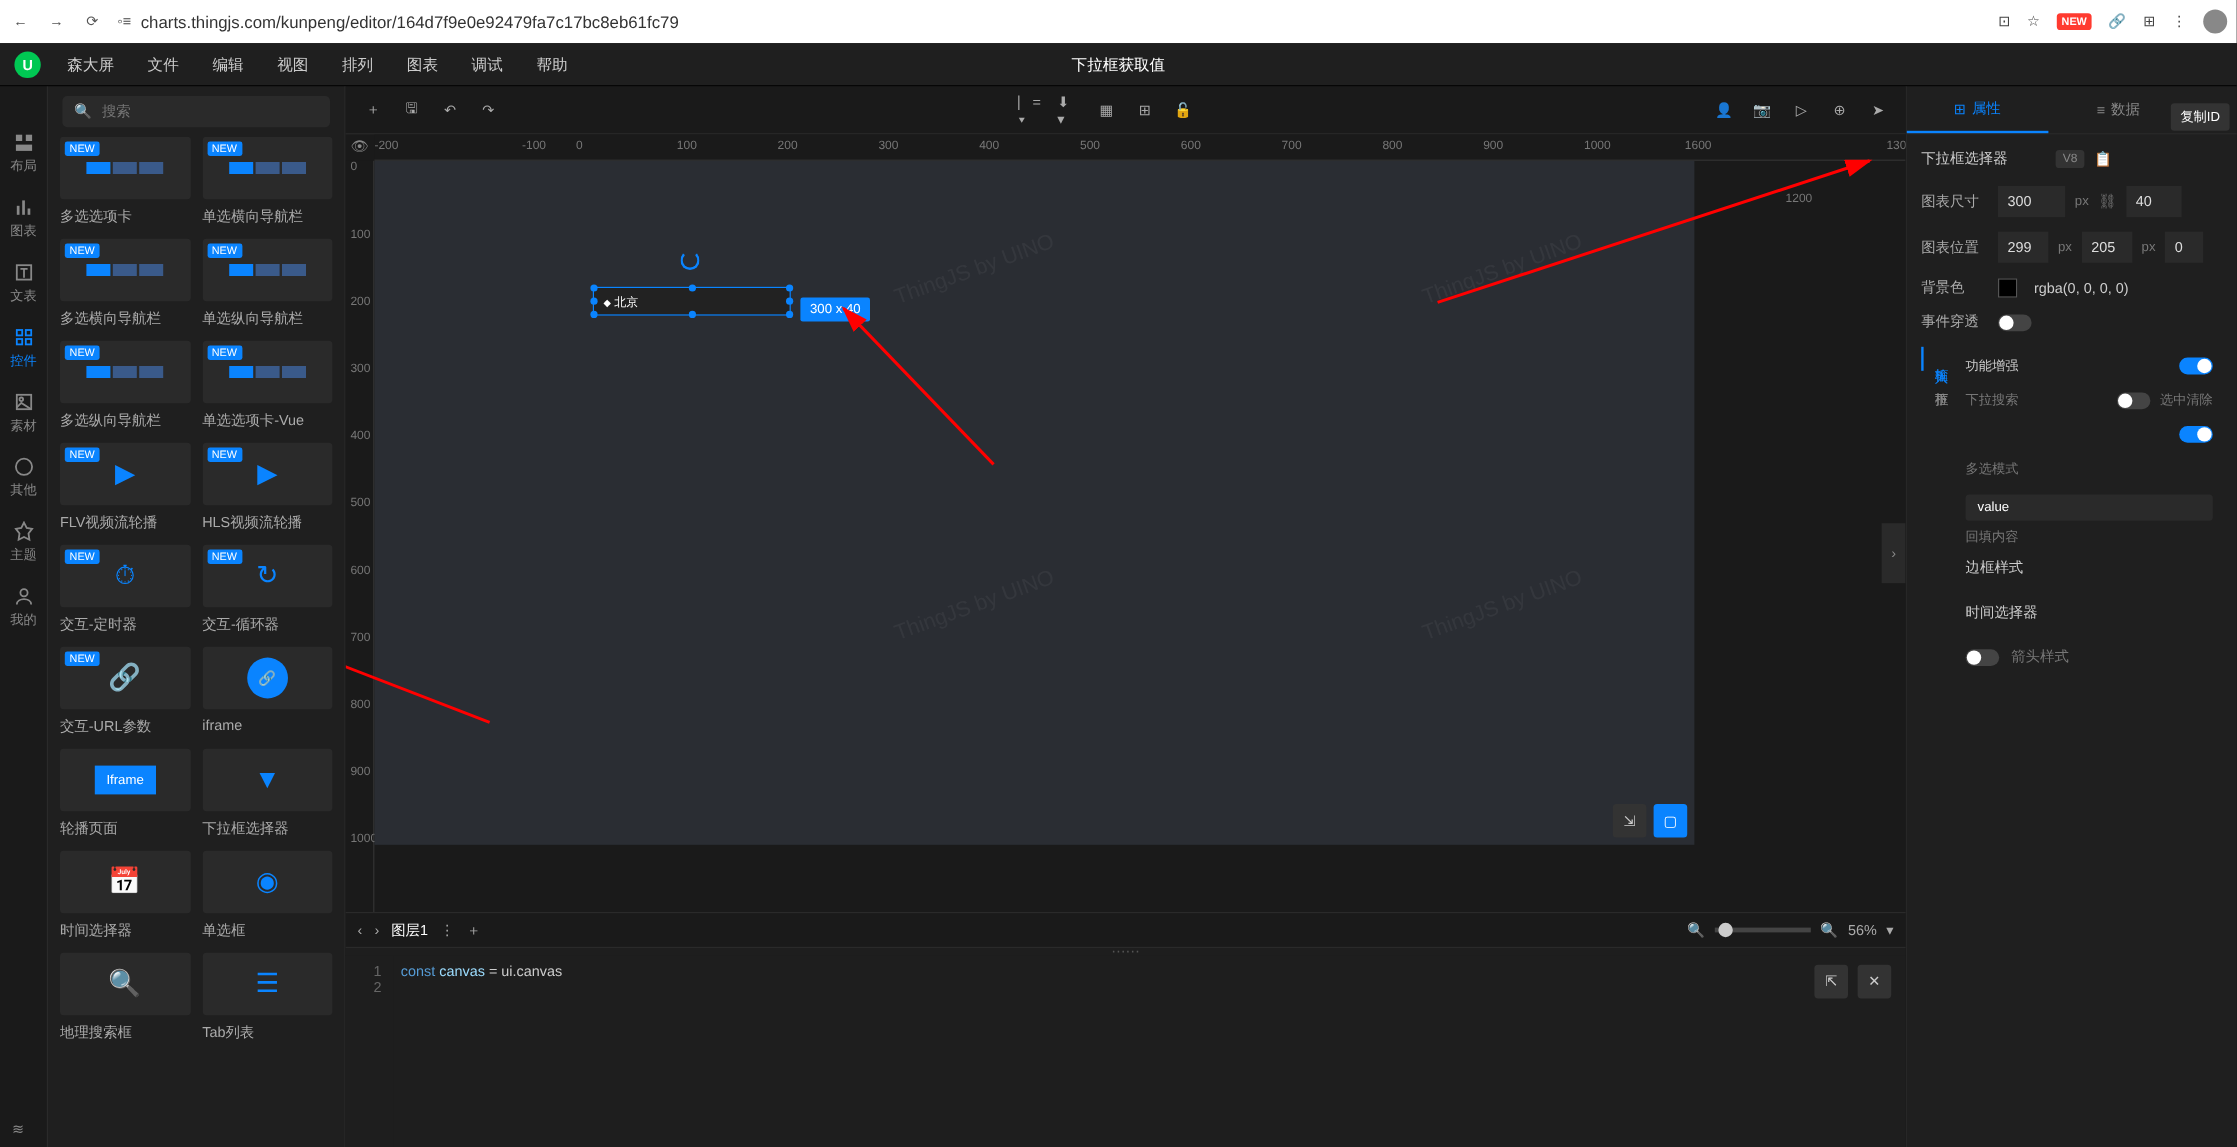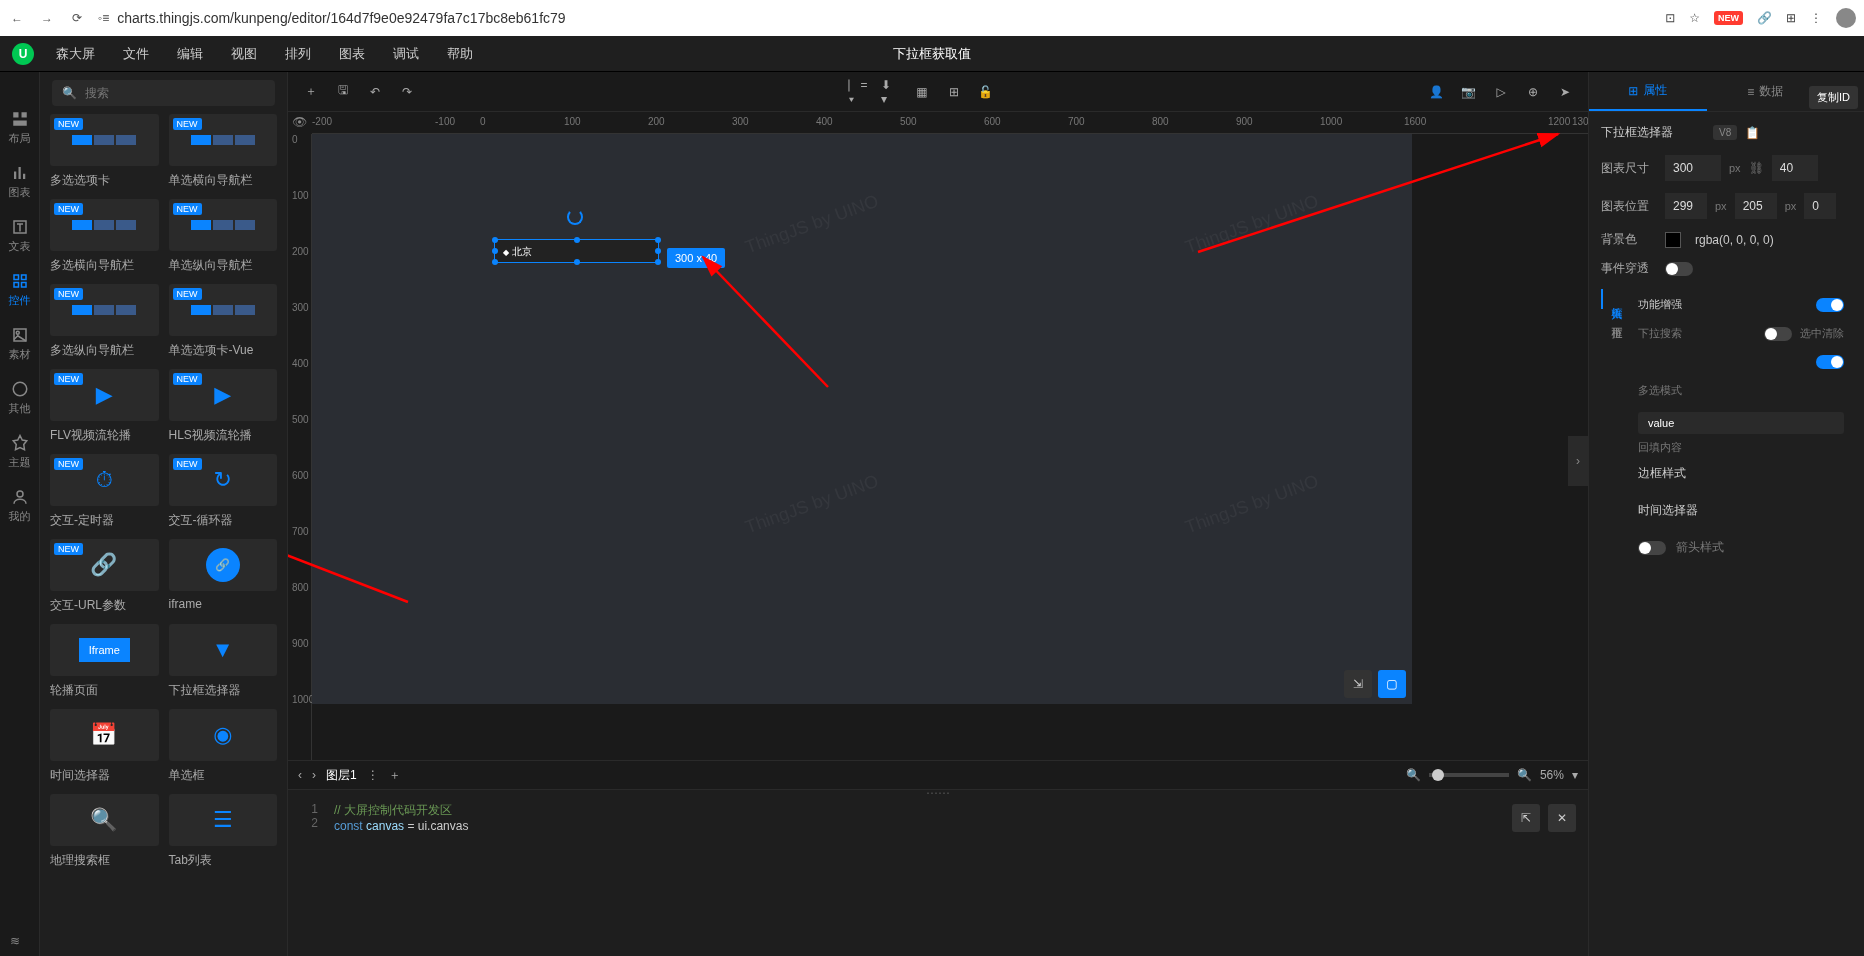"1200" span { left: 1236px -> 1176px; margin-top: none -> 44px }
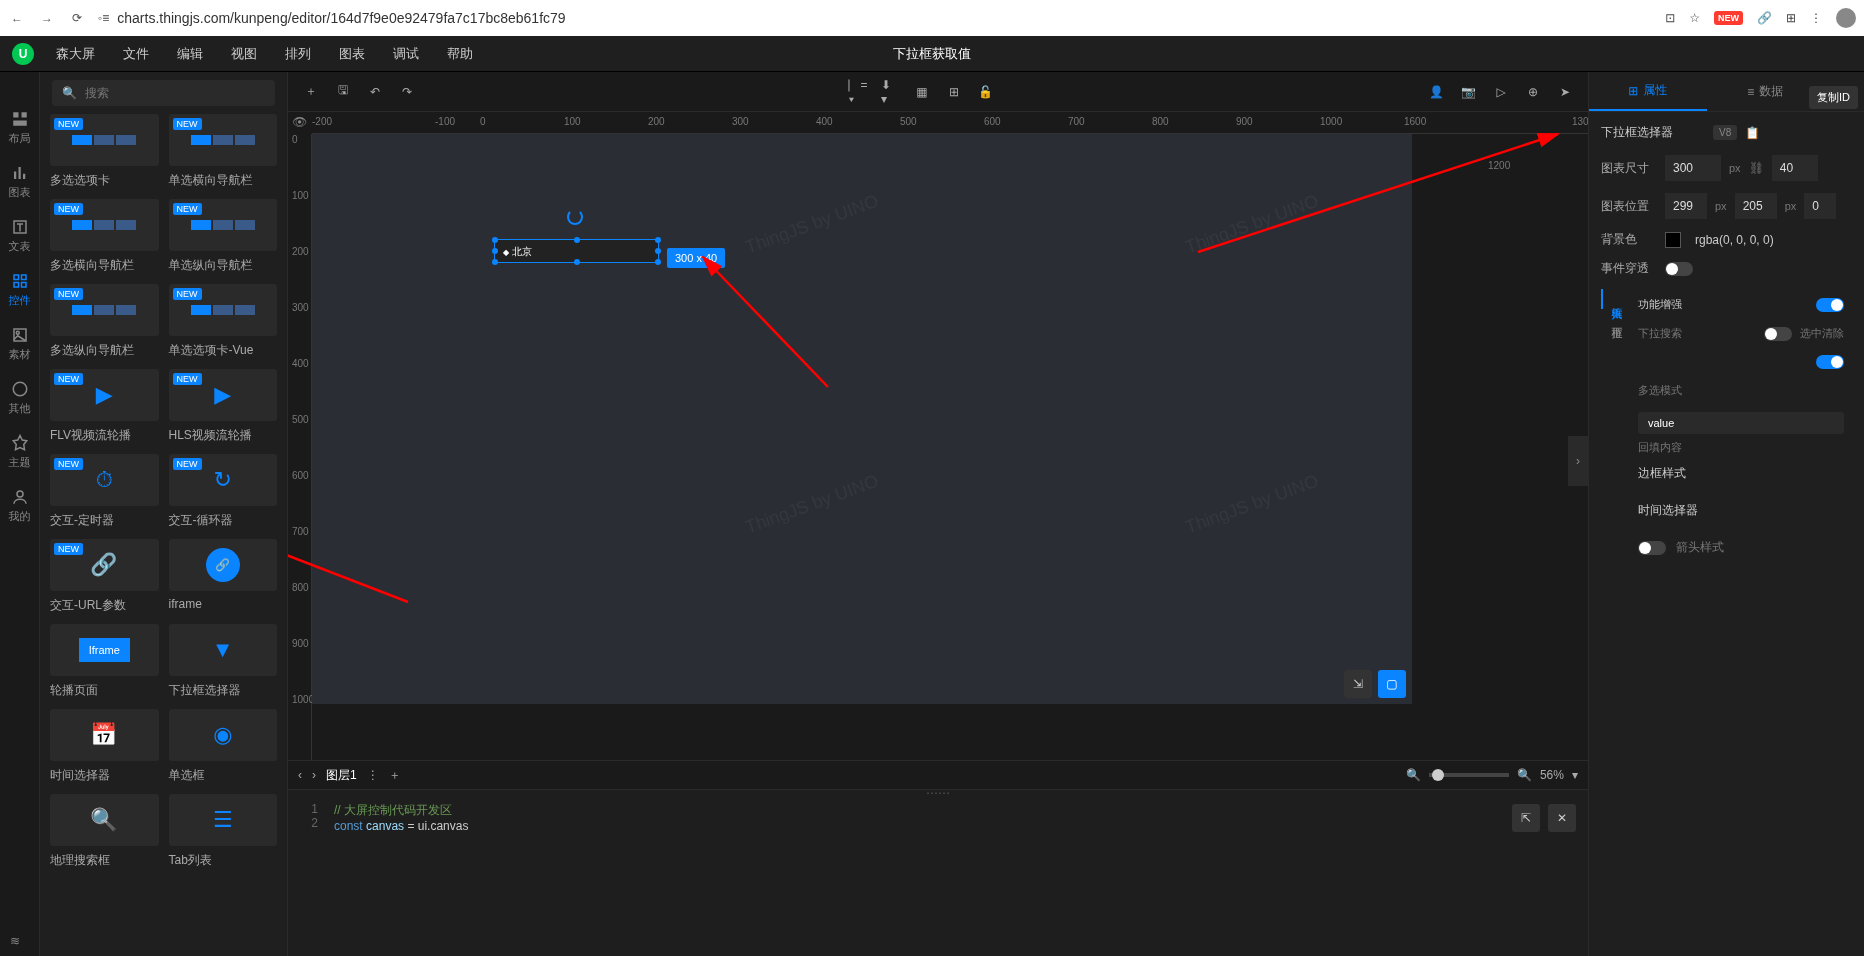"// 大屏控制代码开发区" div { html: <div><span>// 大屏控制代码开发区</span></div> -> none }
